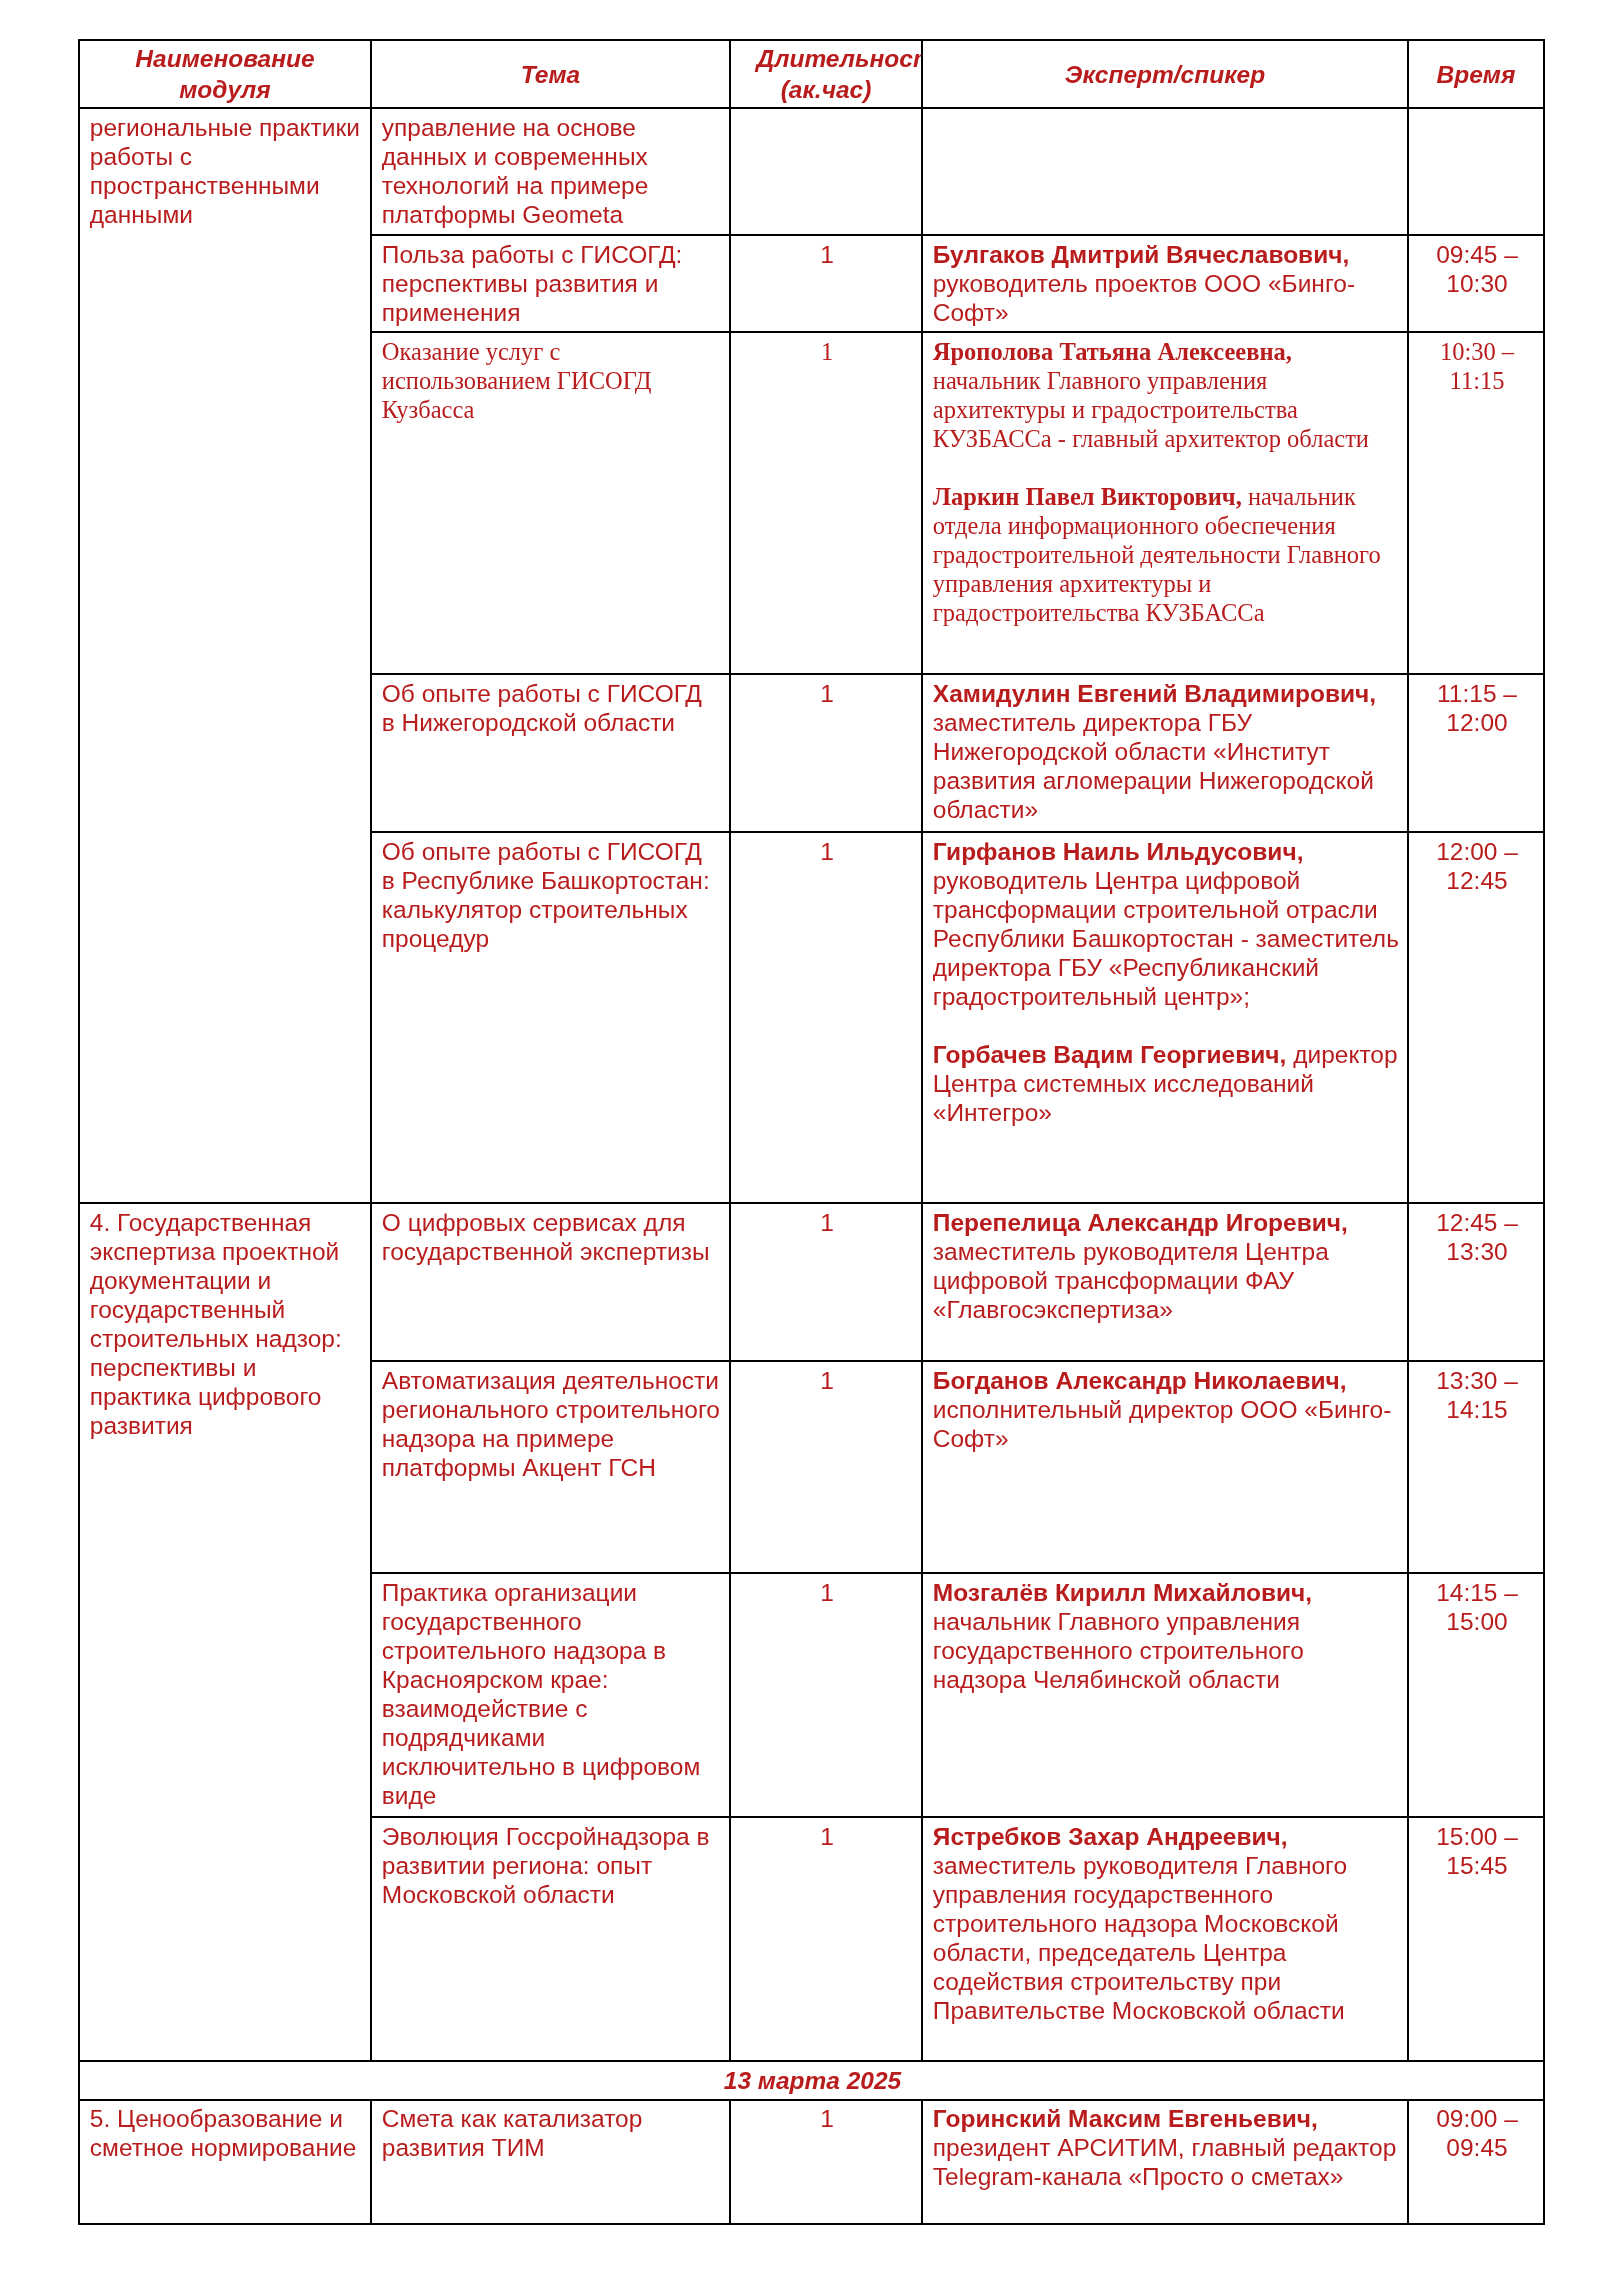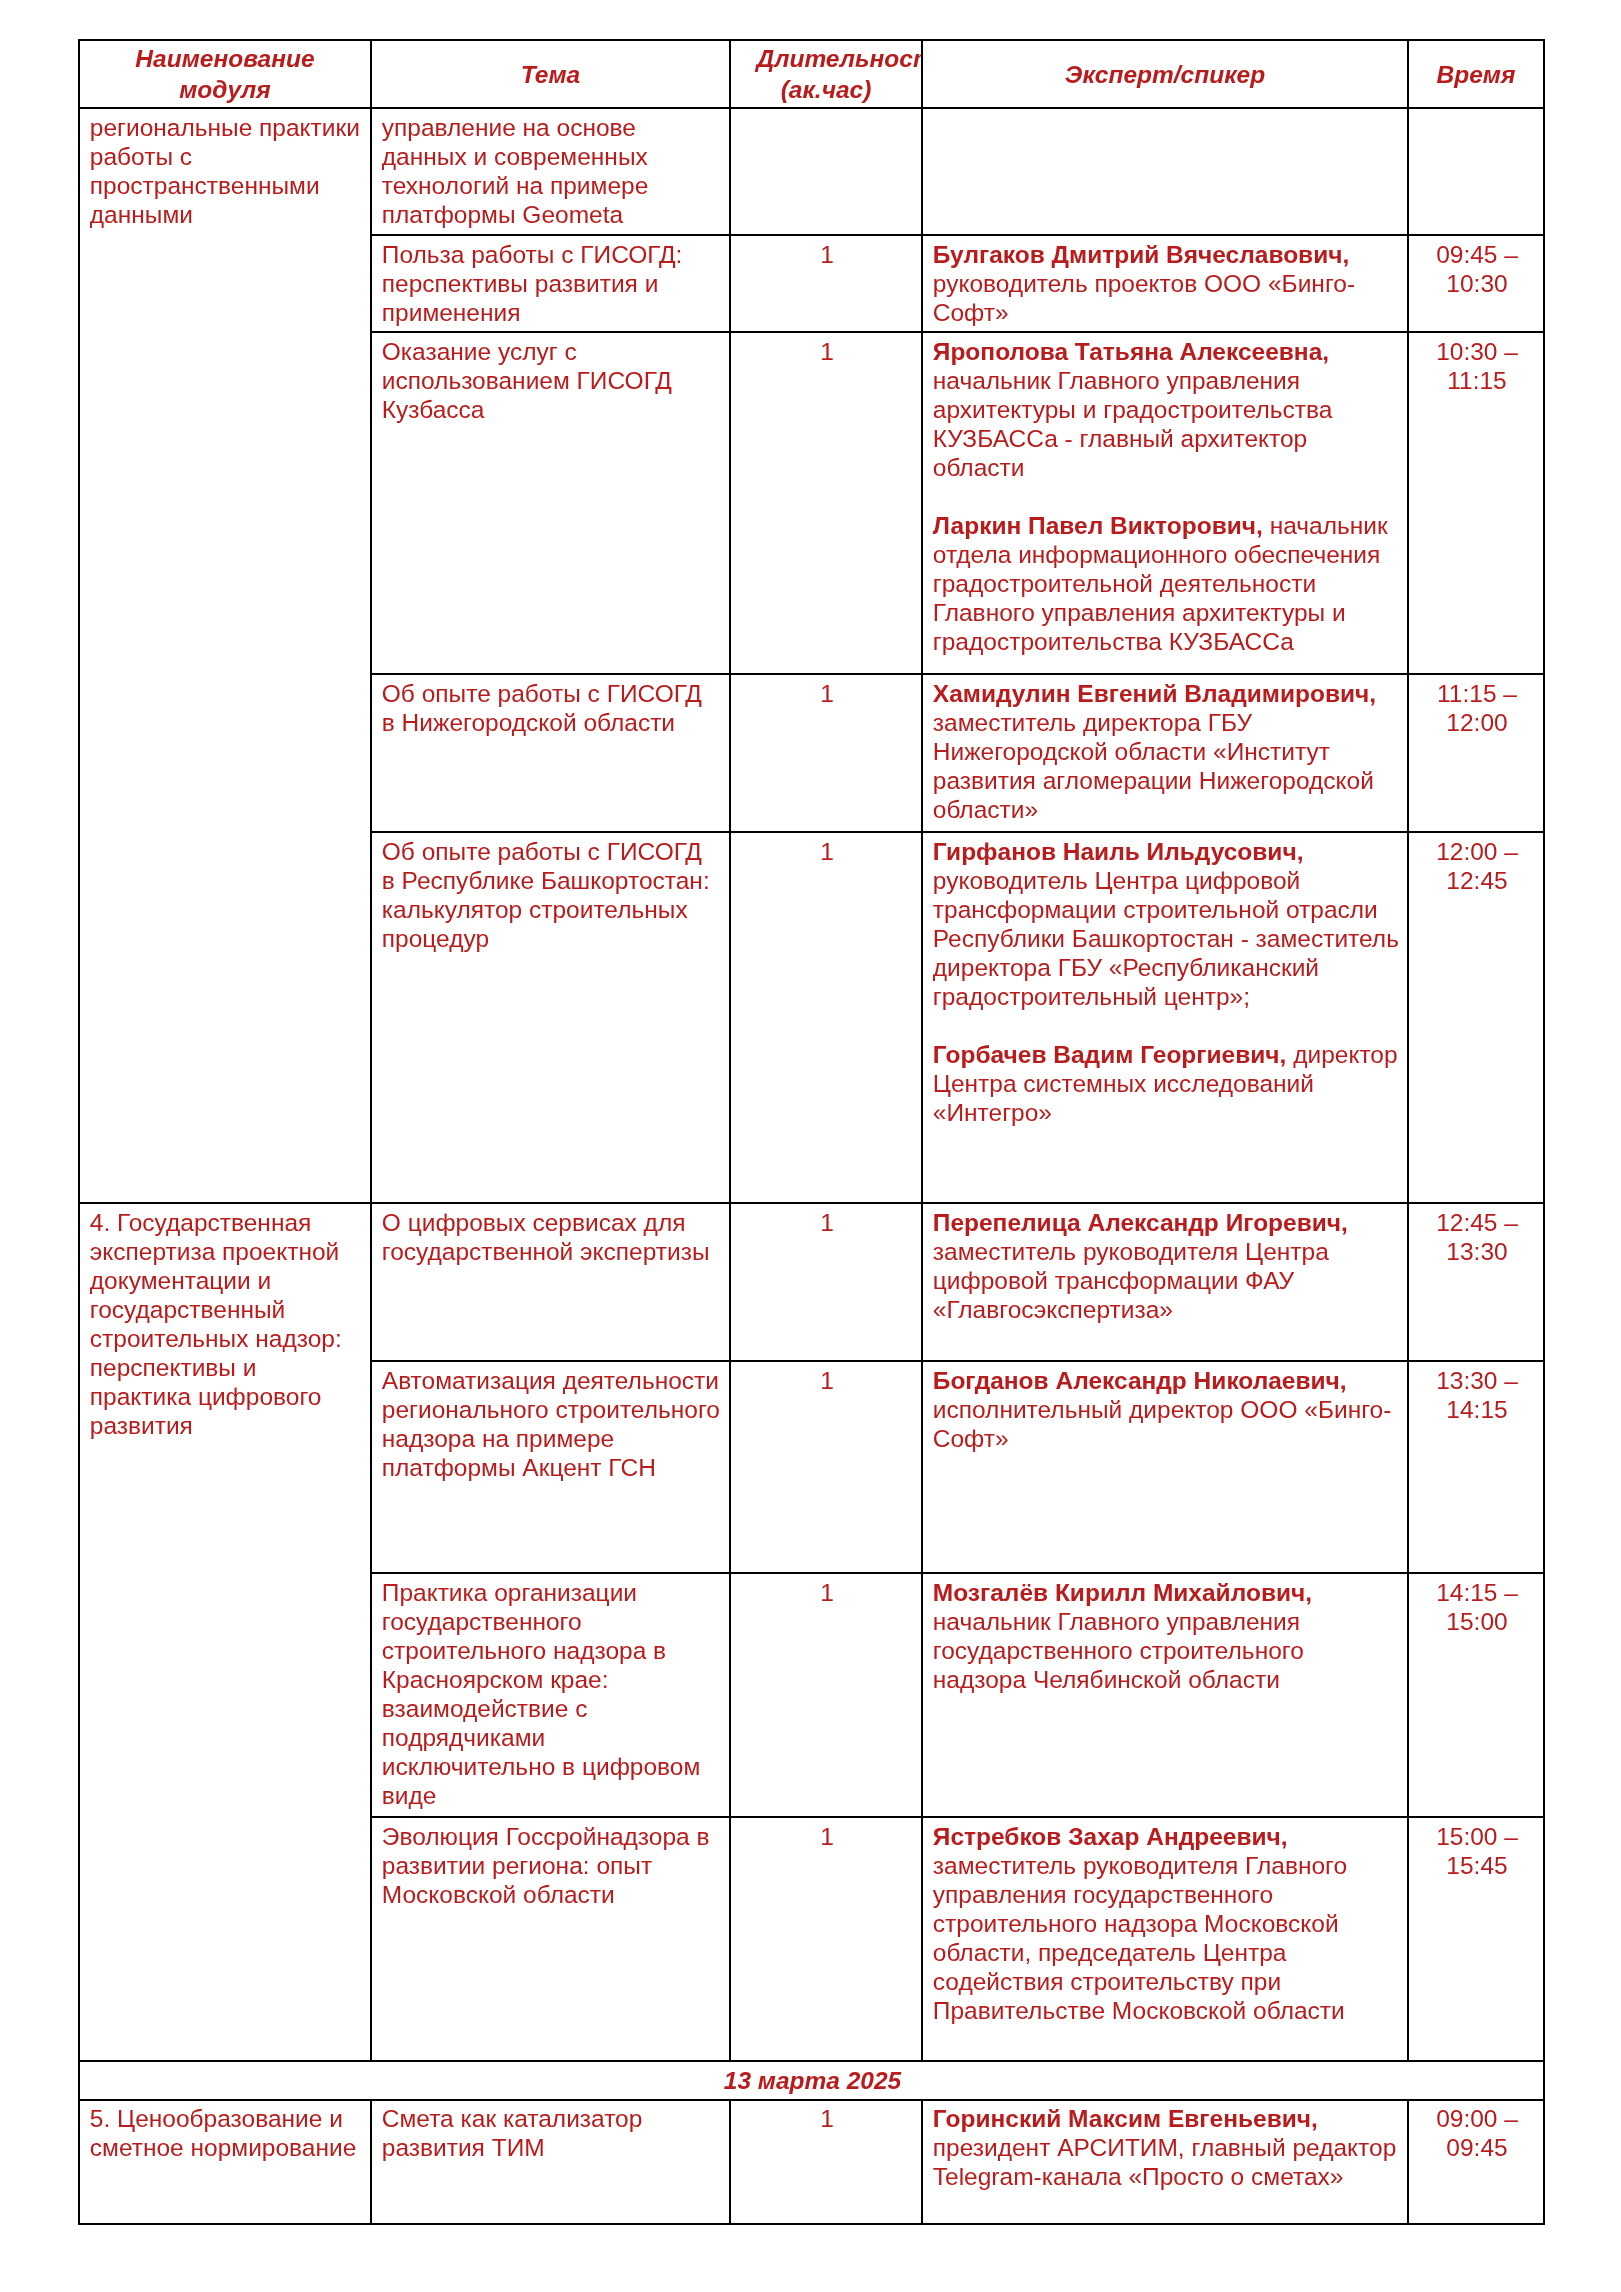"Оказание услуг с использованием ГИСОГД" tr { font-family: none -> Liberation Serif, serif }
